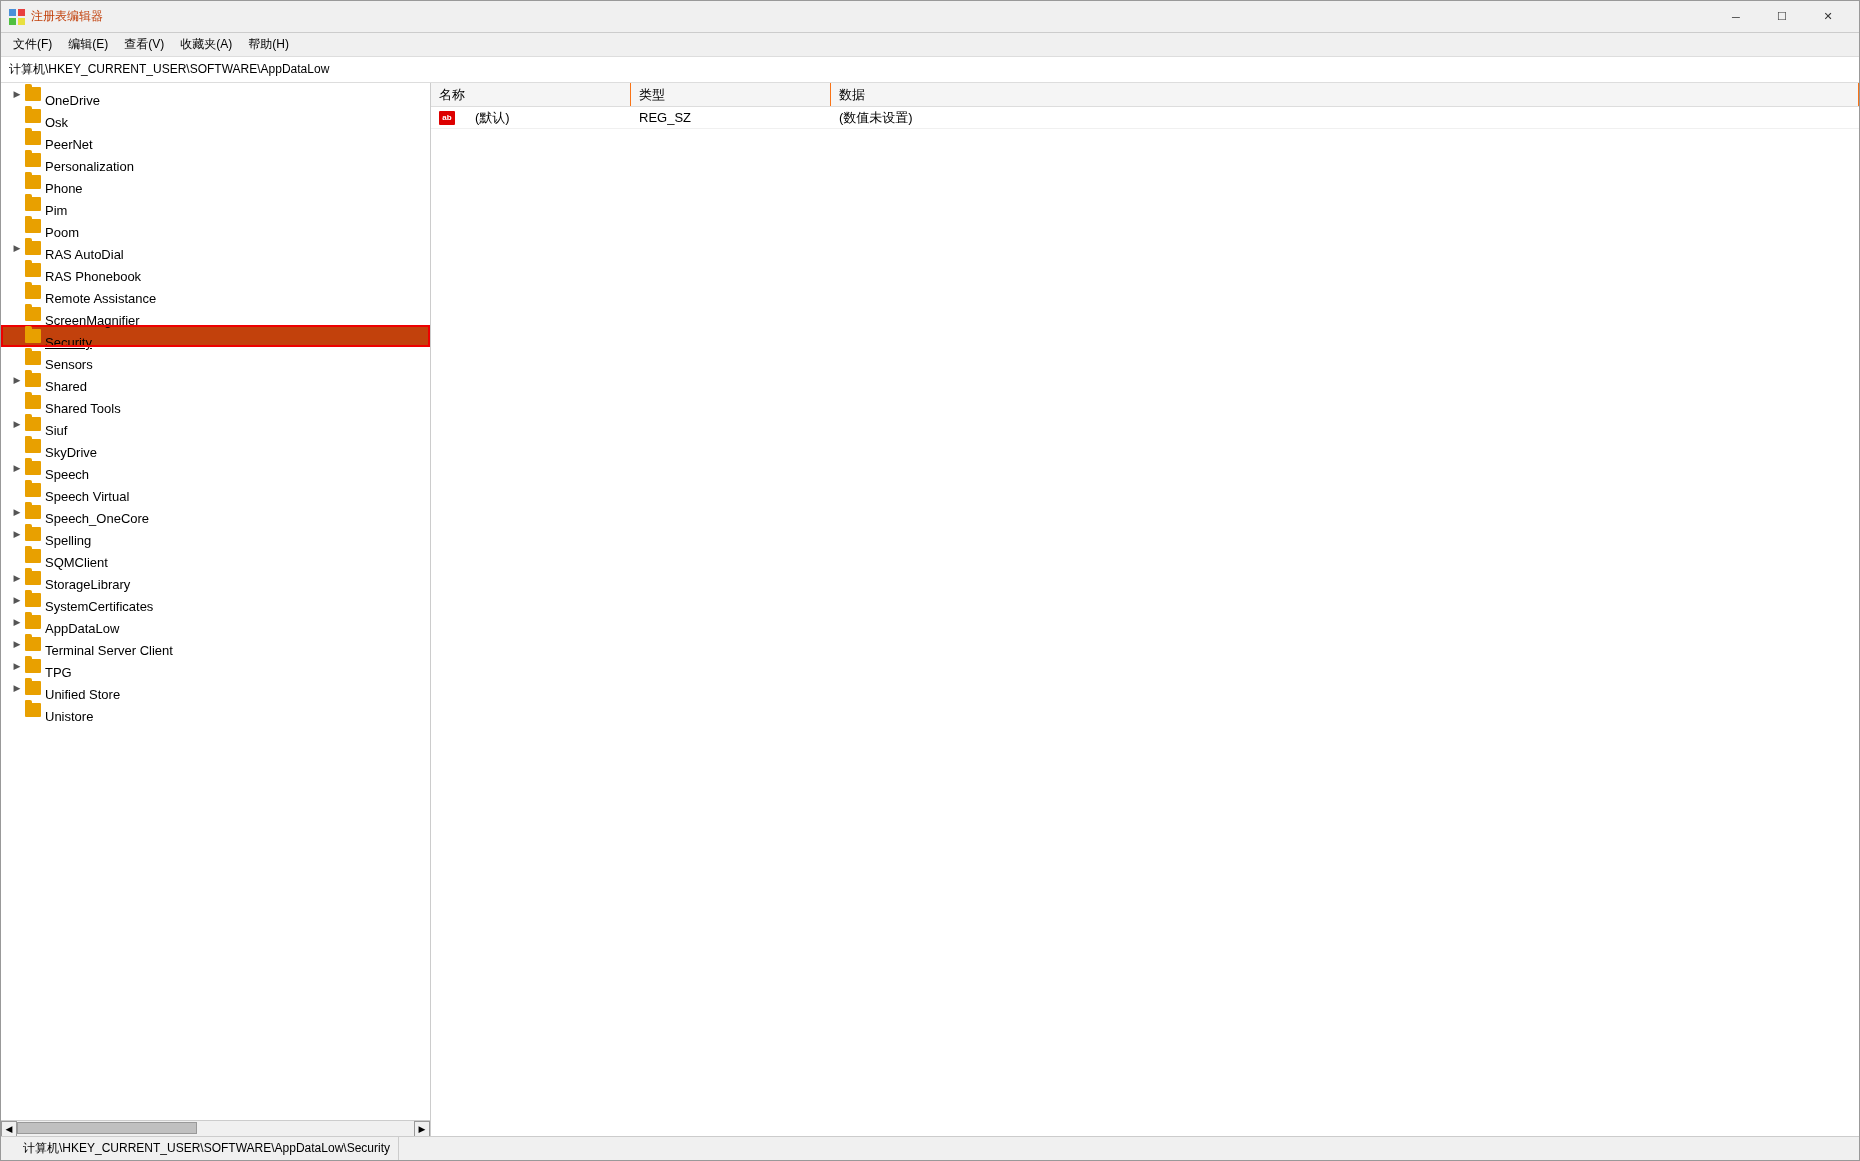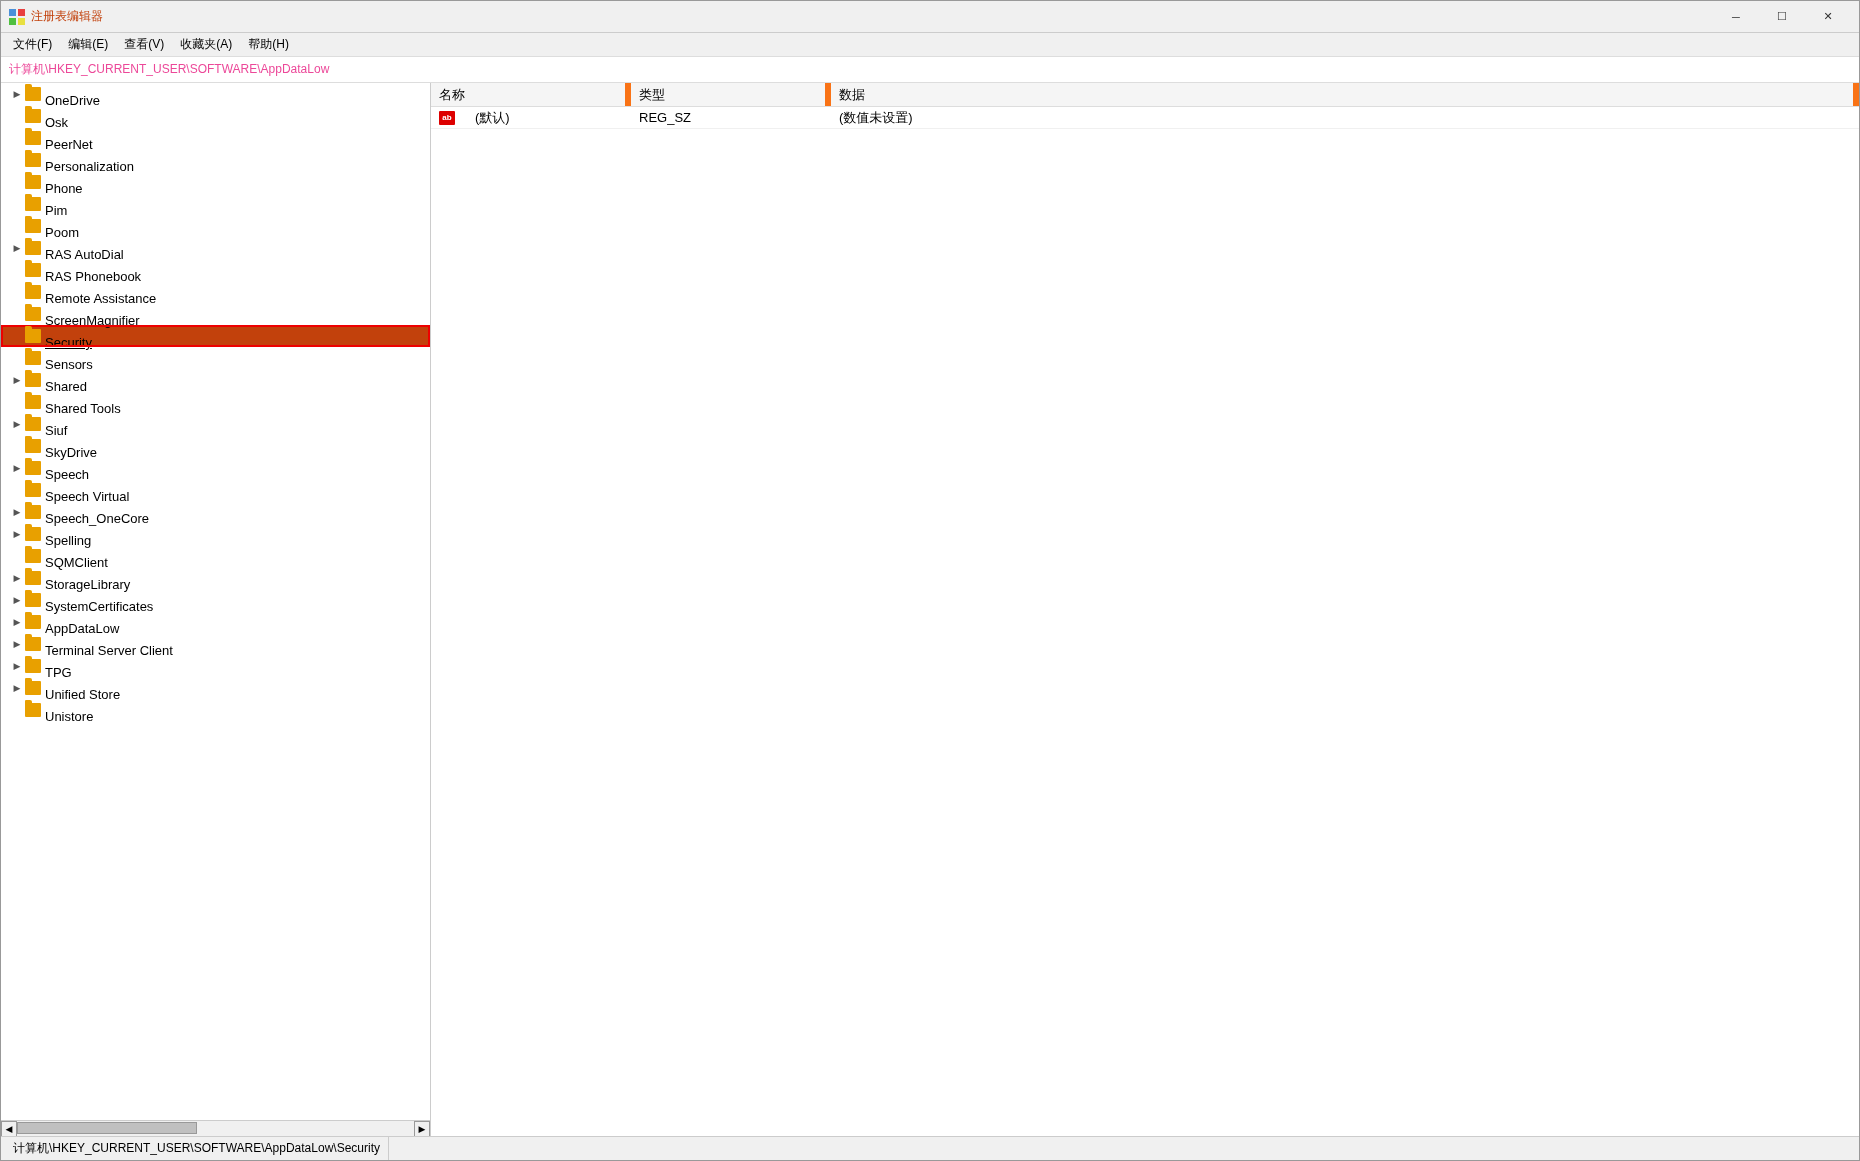"计算机\HKEY_CURRENT_USER\SOFTWARE\AppDataLow" .address-bar { color: #ec4899 -> #000000 }
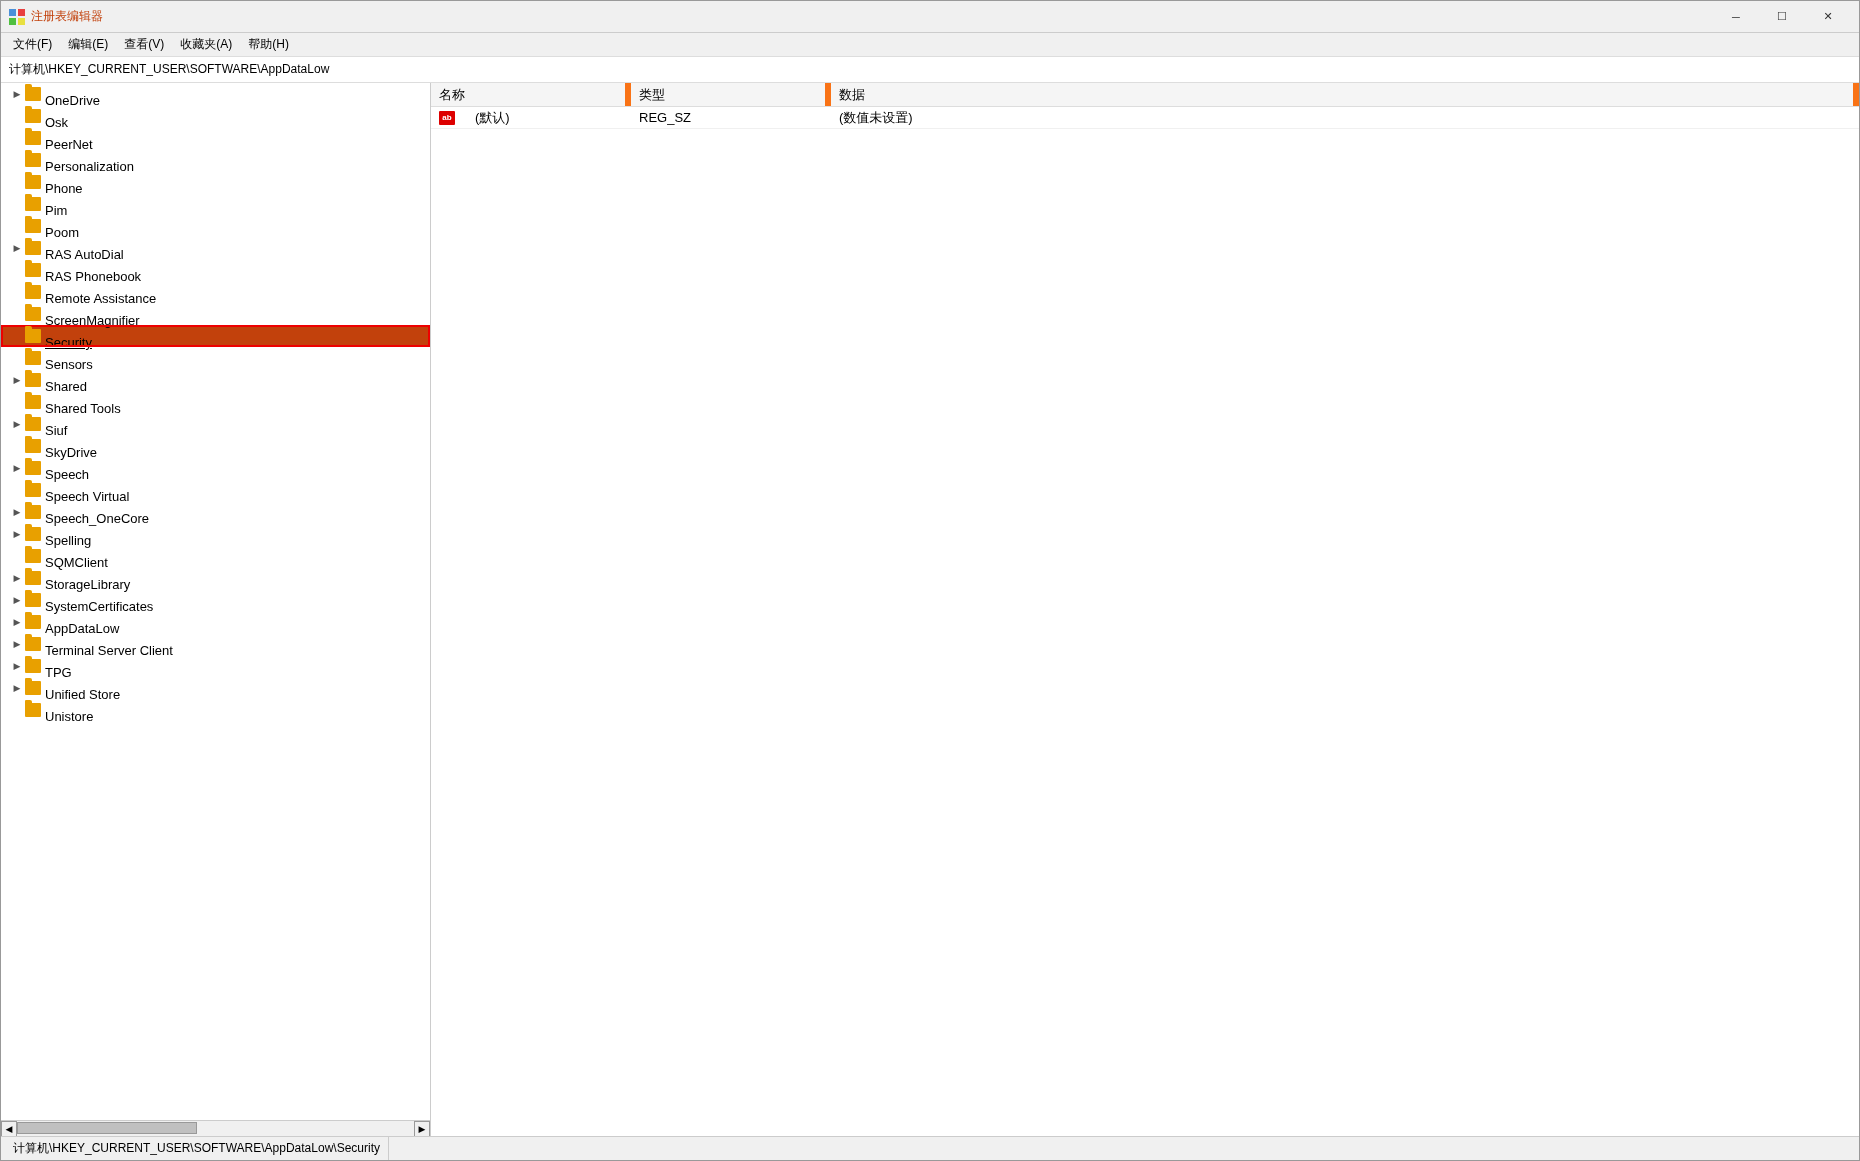"名称" .col-header { border-right: 6px solid #f97316 -> 1px solid #f97316 }
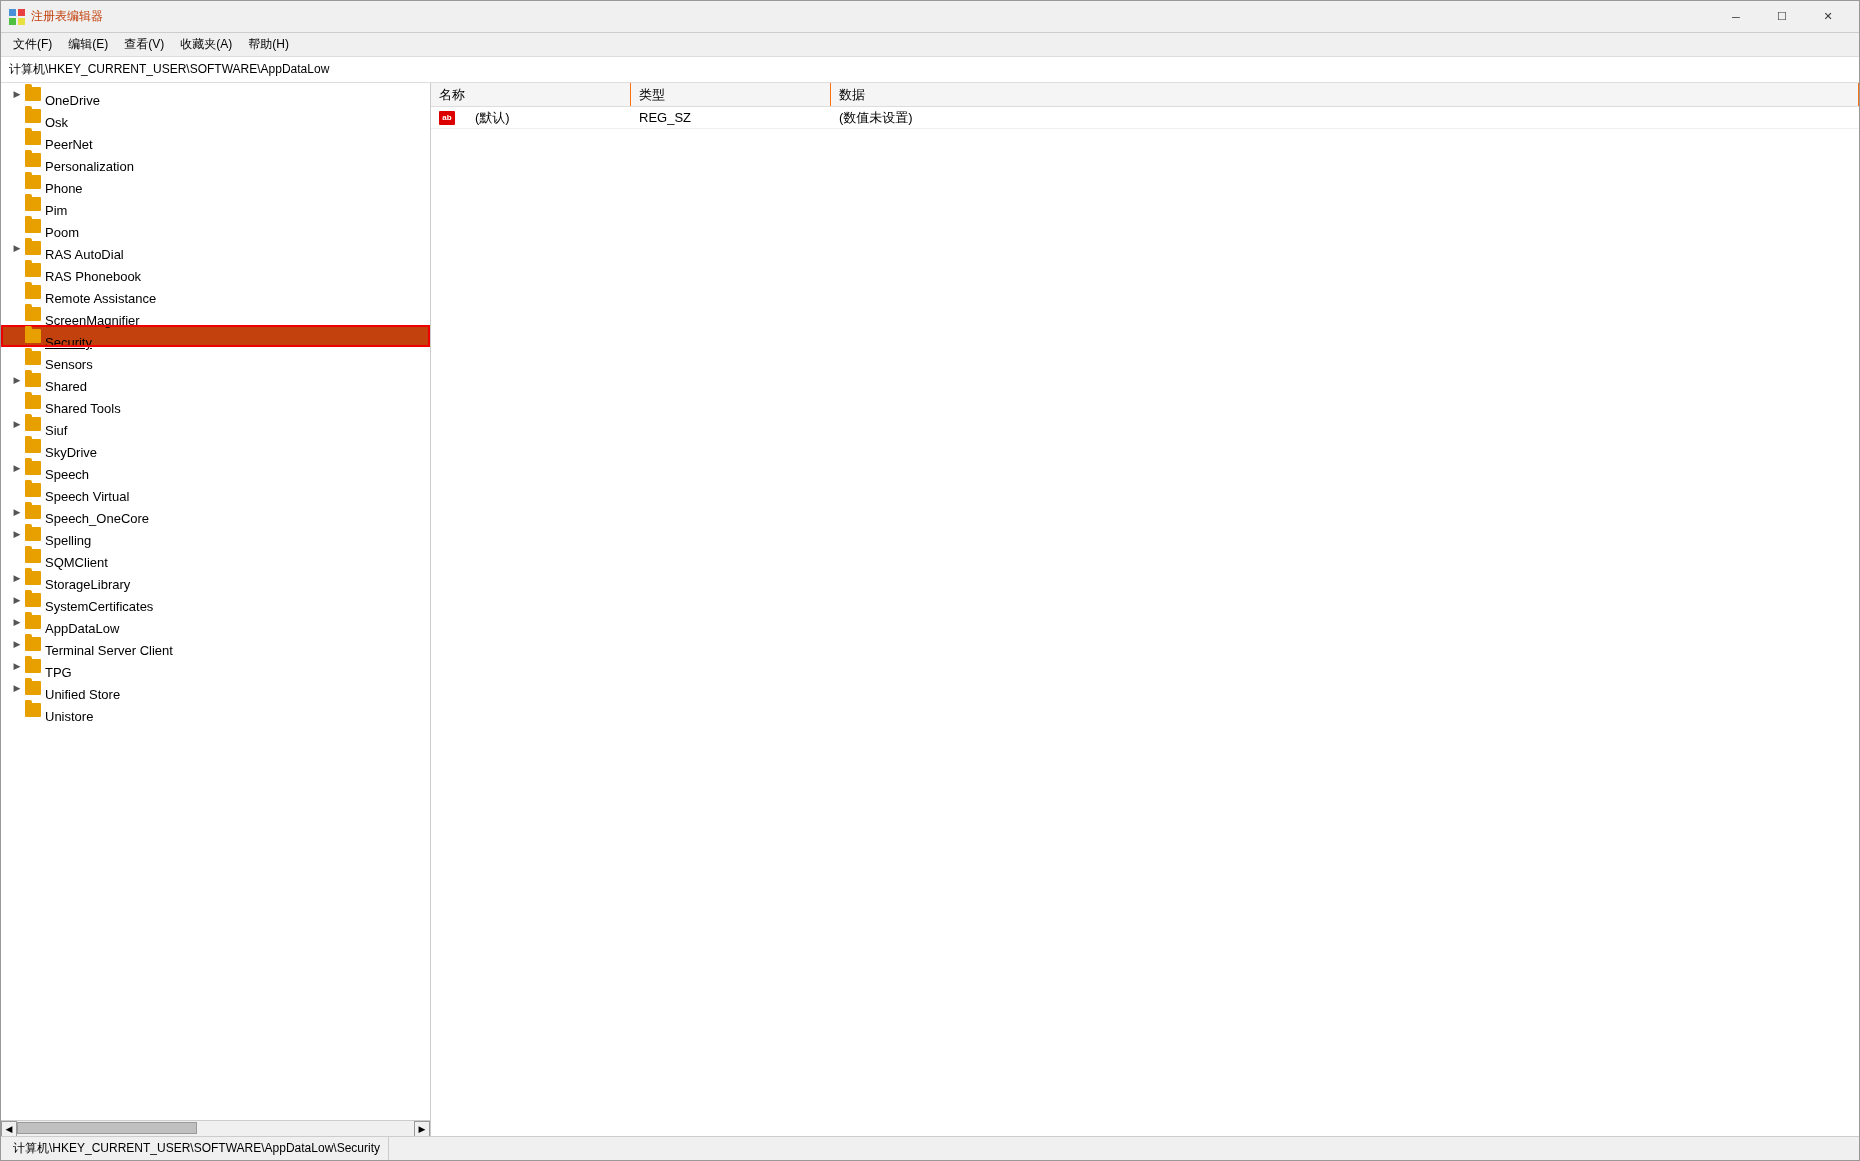"计算机\HKEY_CURRENT_USER\SOFTWARE\AppDataLow\Securi" .status-bar { padding: 0 4px -> 0 14px }
